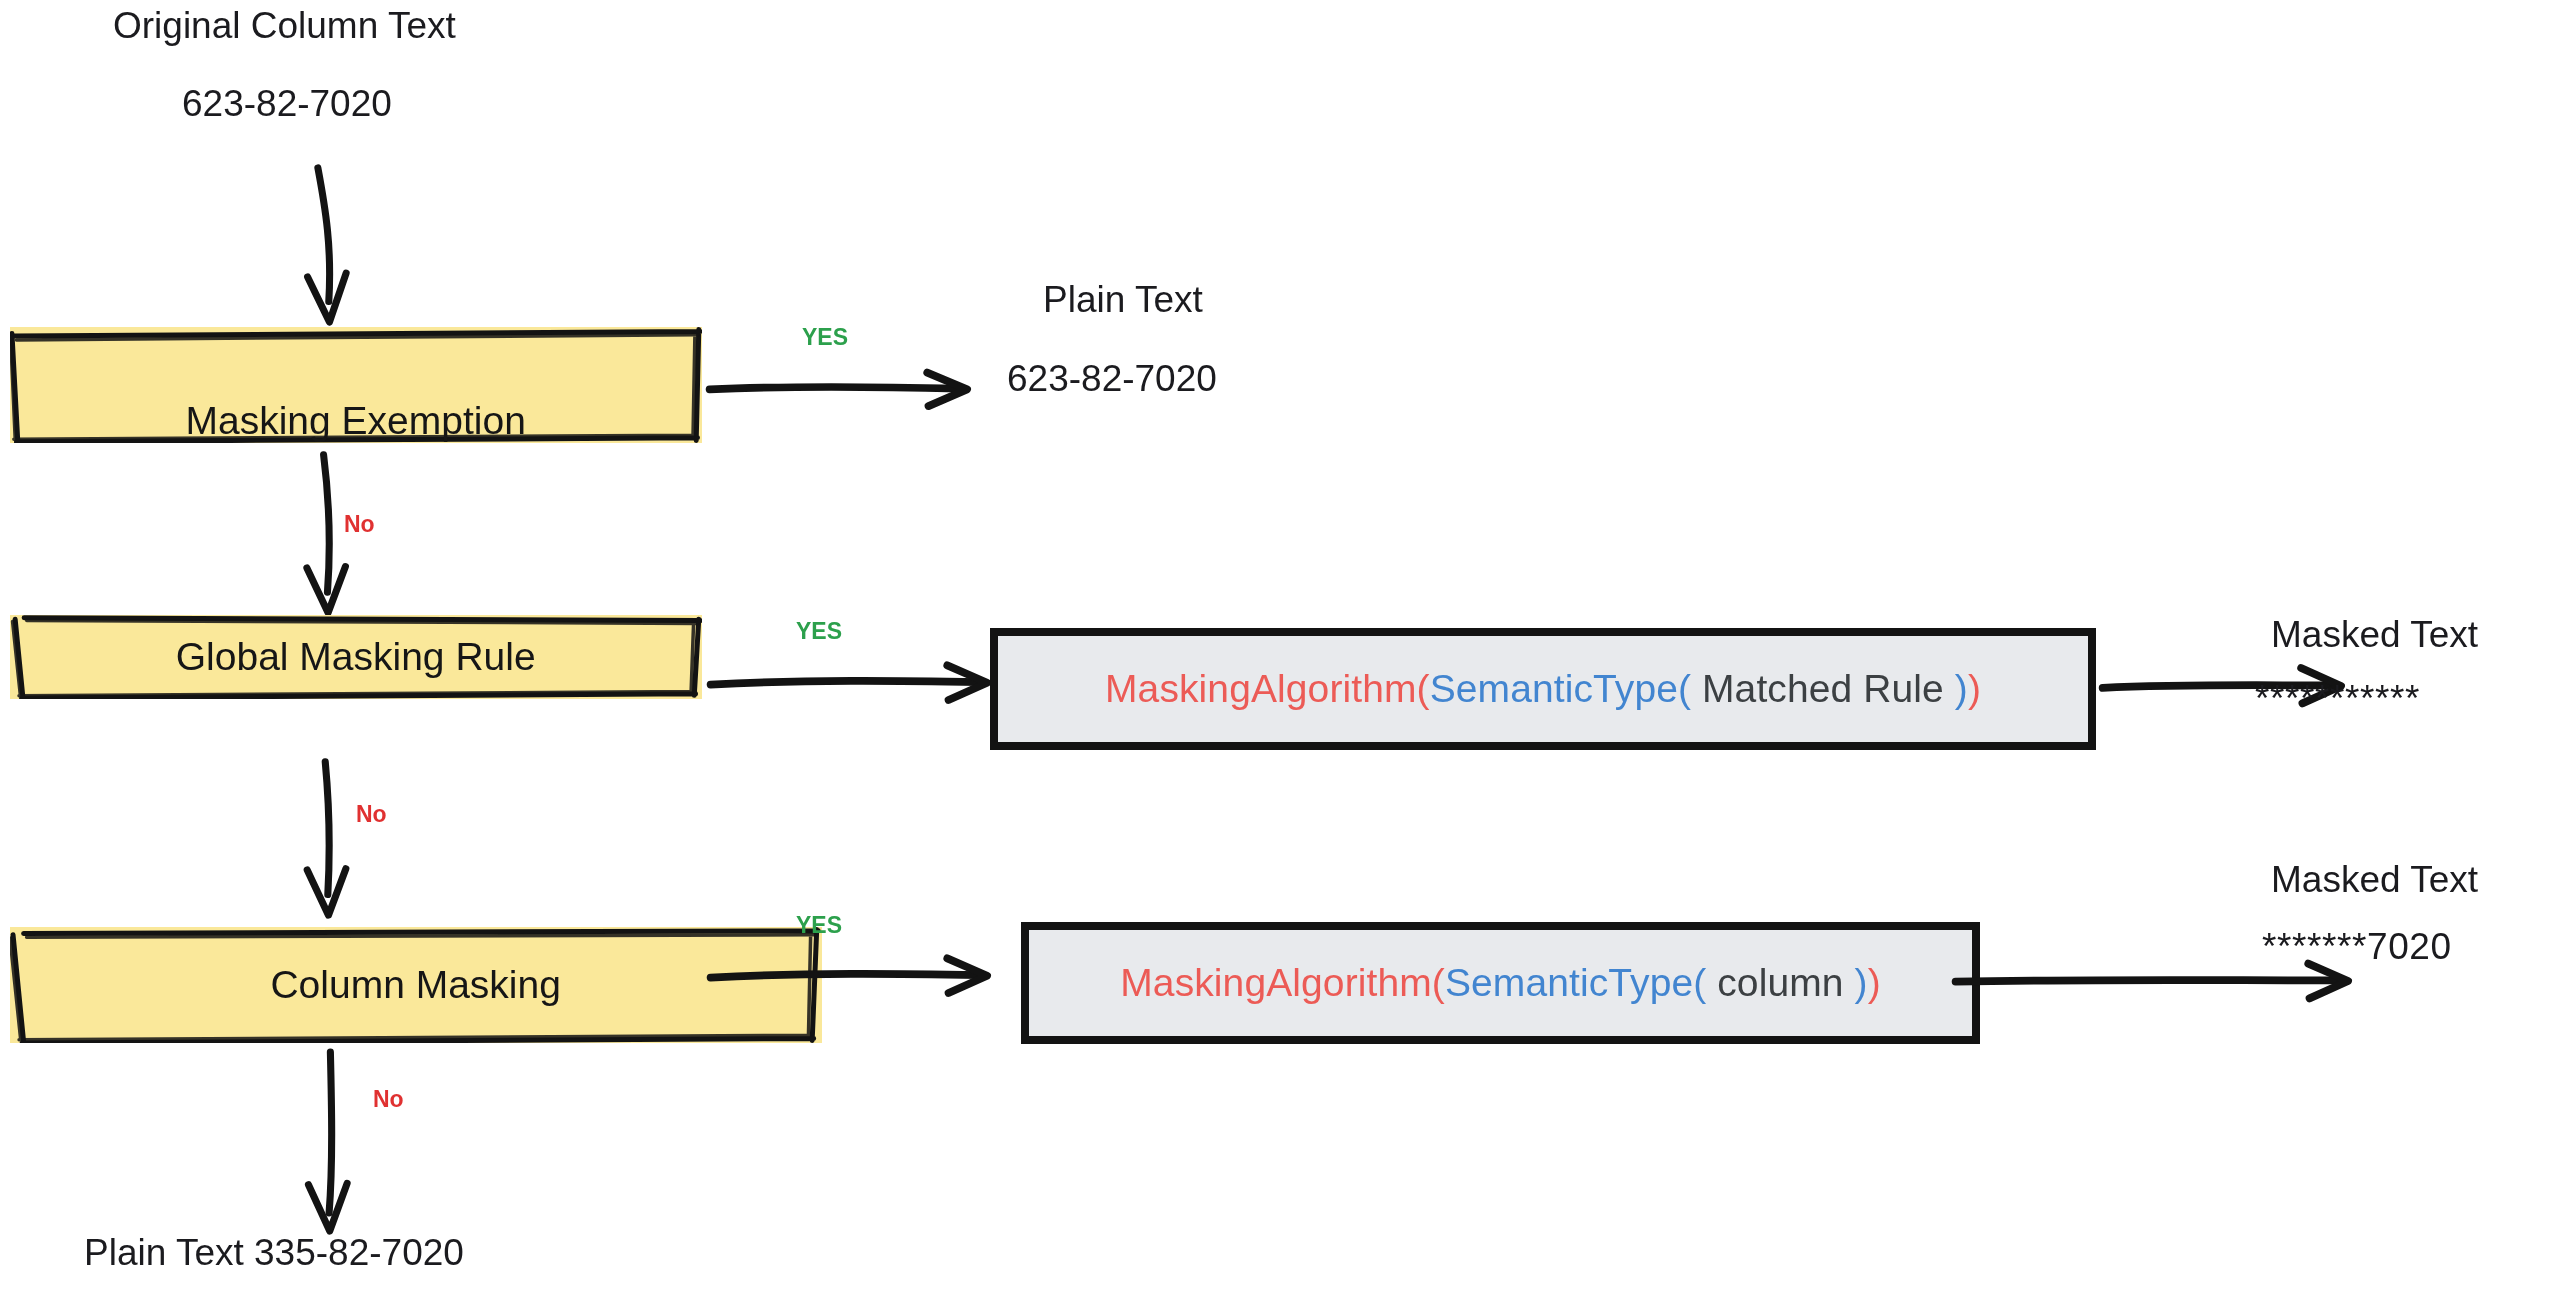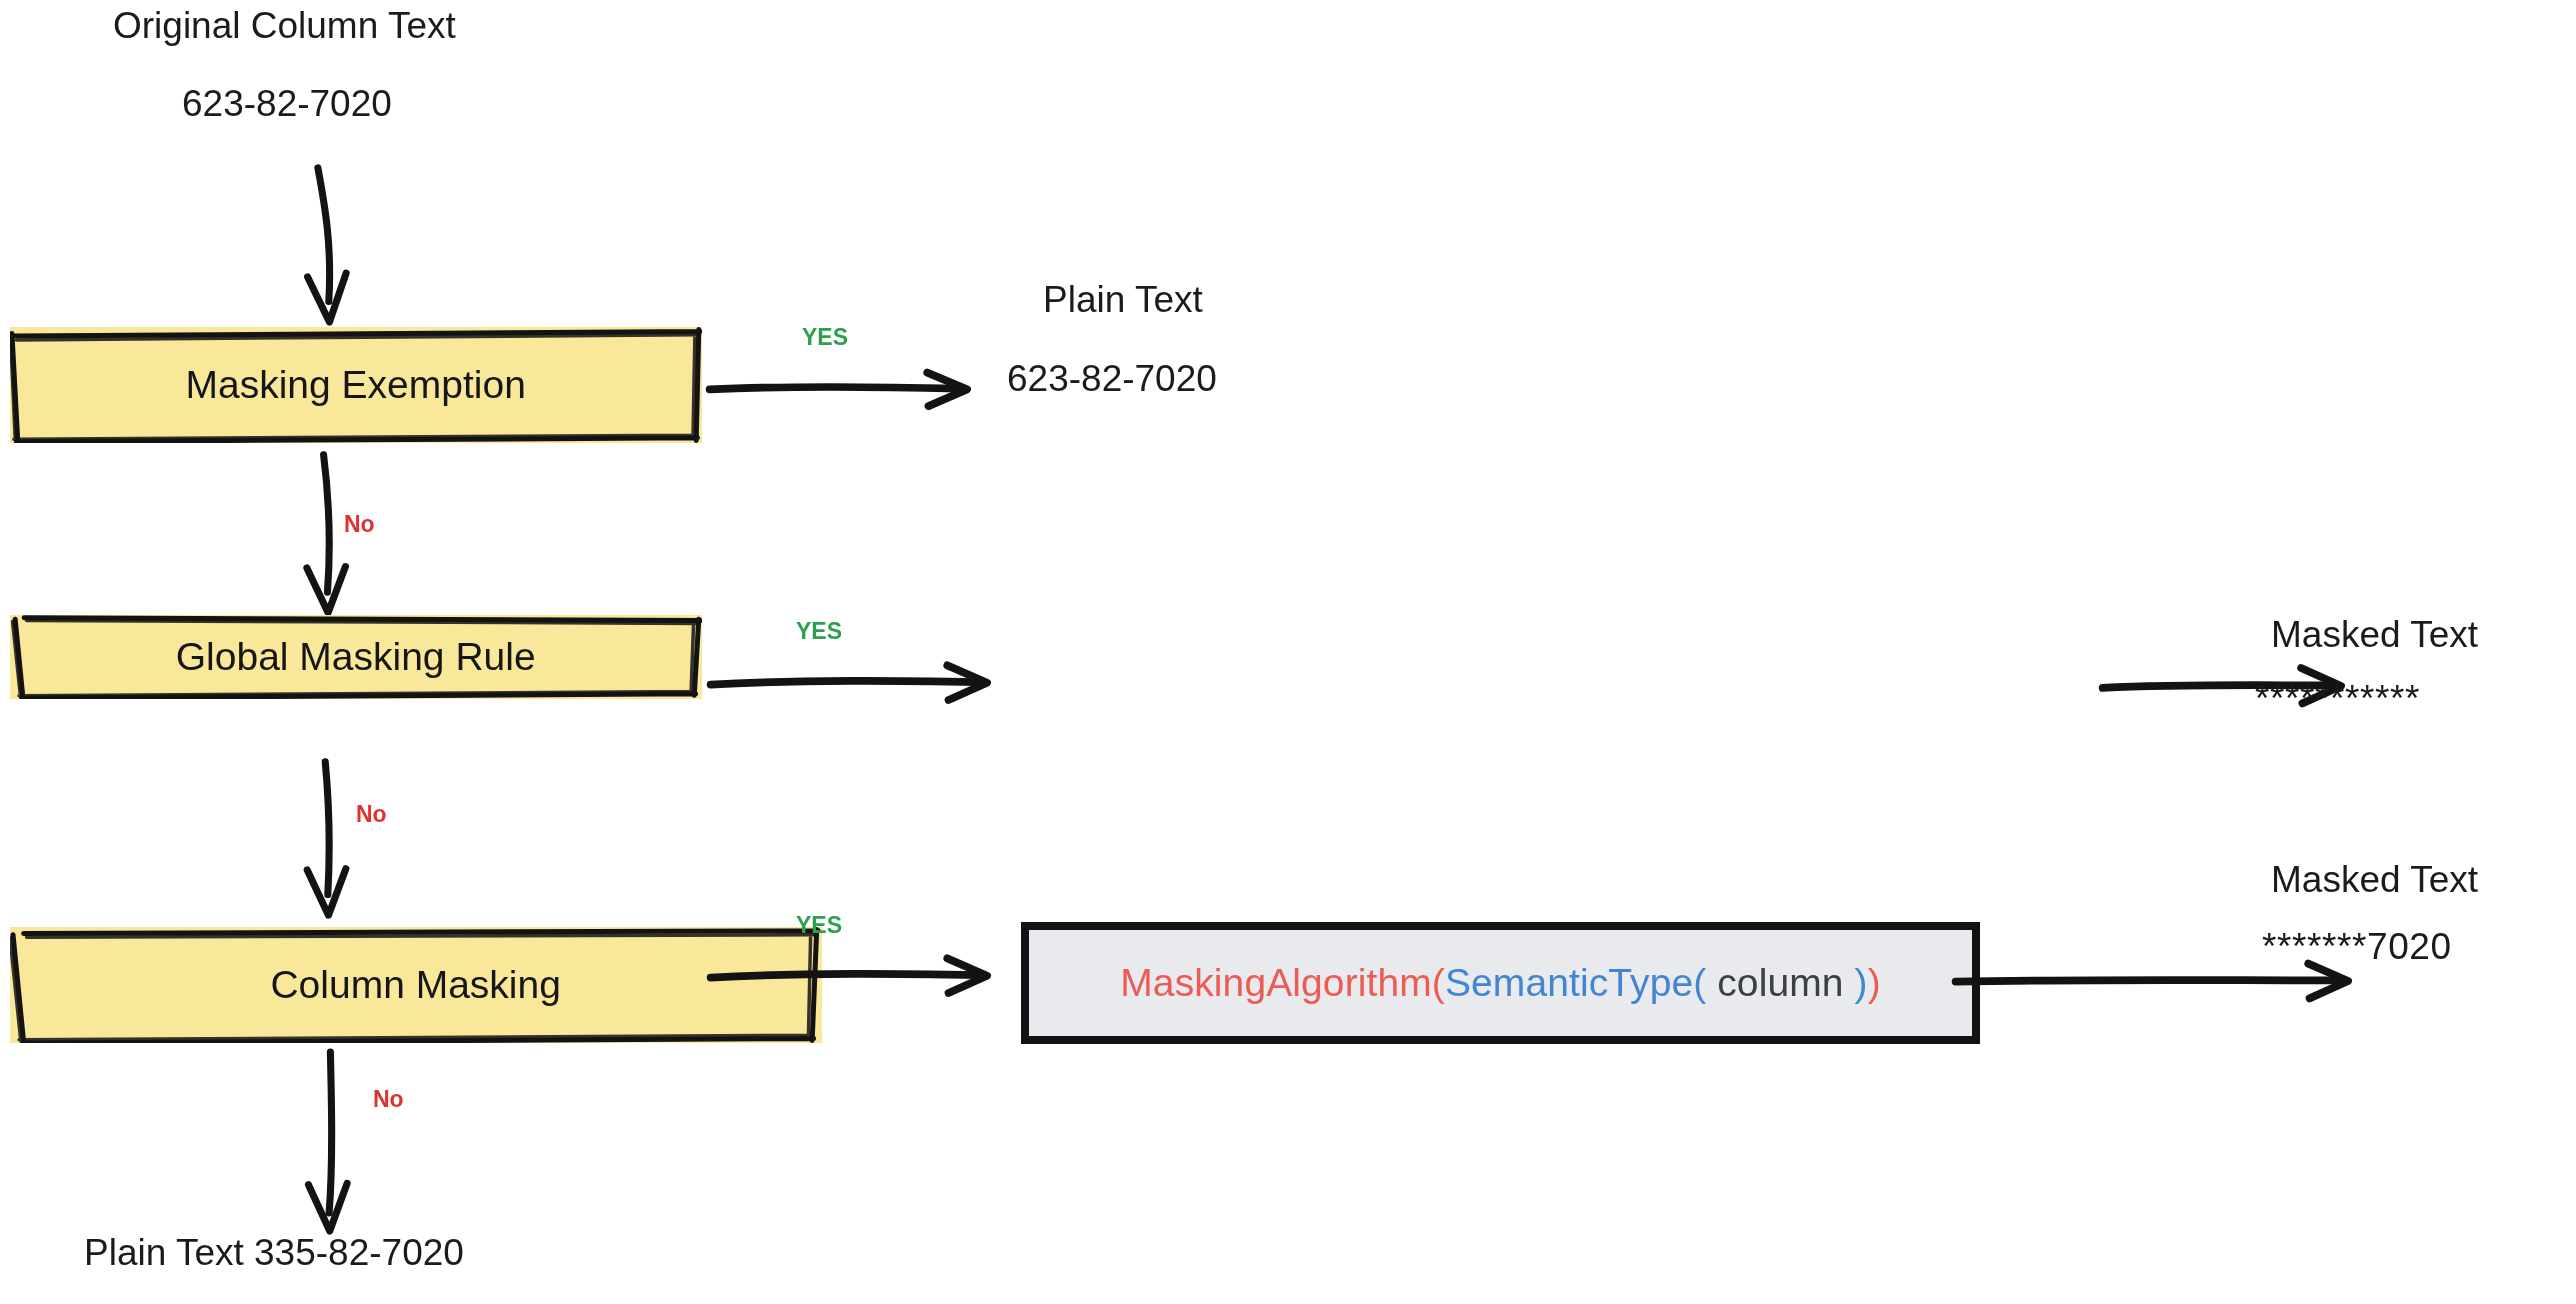"Masking Exemption" div.decision-box { align-items: none -> flex-end }
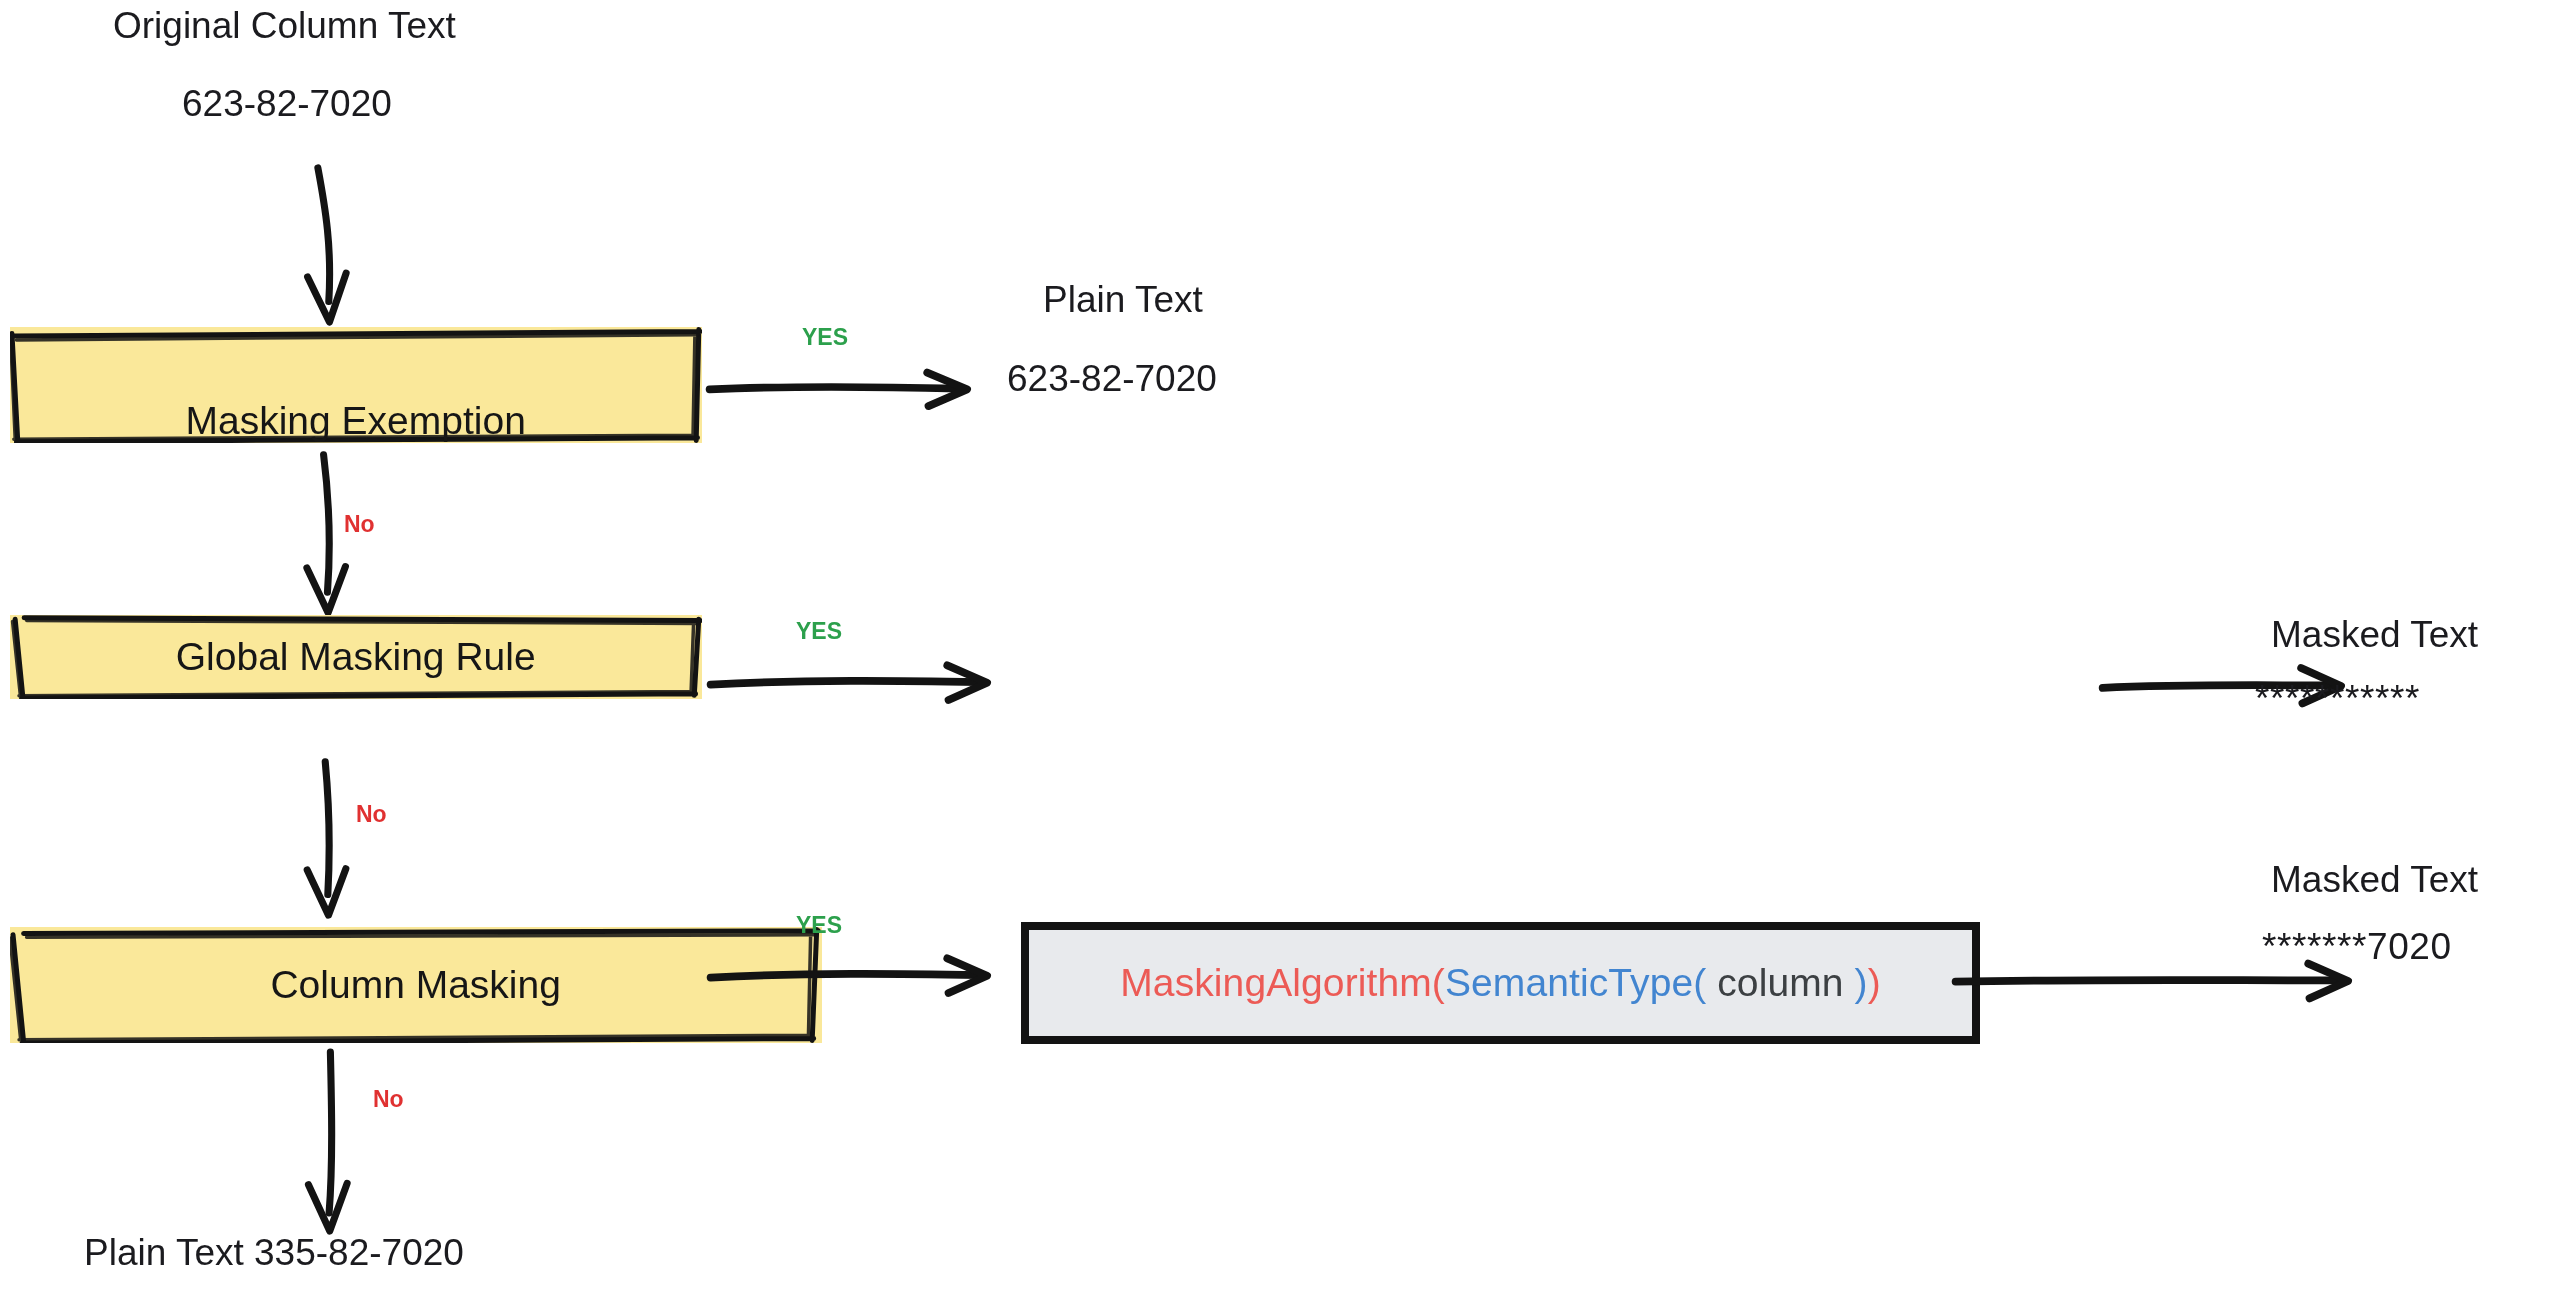"MaskingAlgorithm(SemanticType( Matched" div.code-box { html: none -> <div> <span> <span>MaskingAlgorithm</span><span>(</span><span>SemanticType</span><span>(</span><span> Matched Rule </span><span>)</span><span>)</span> </span> </div> }
